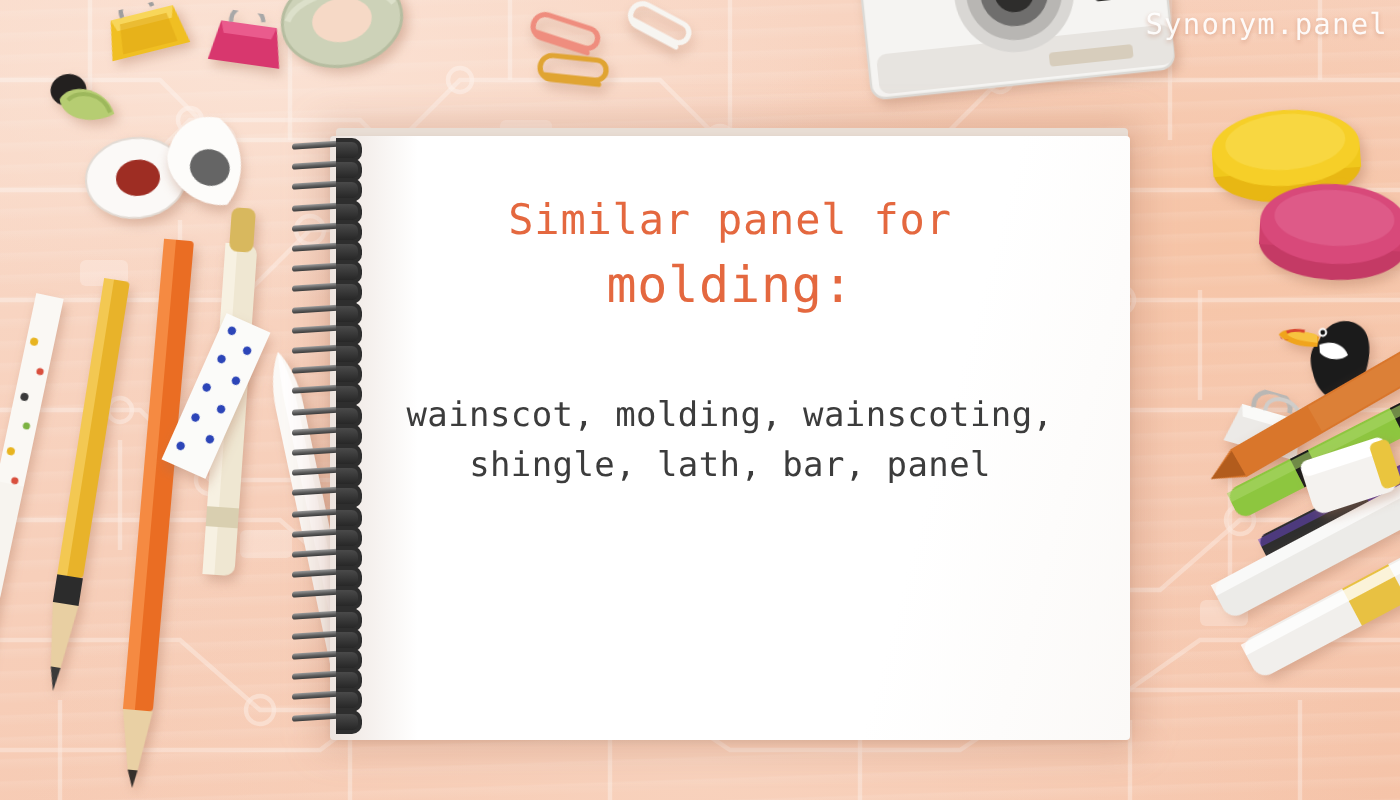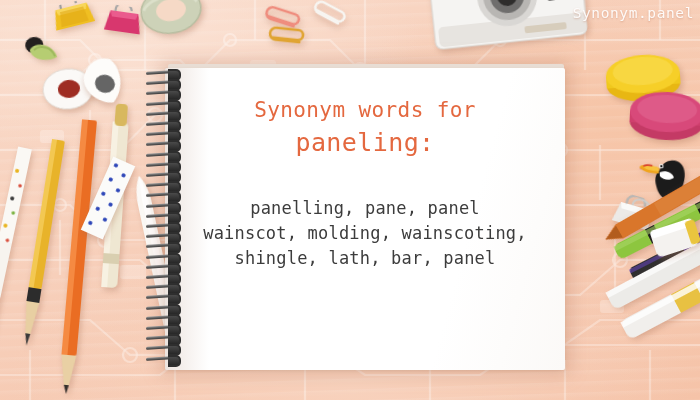"Synonym words for" div.title-line1 { text: Synonym words -> Similar panel }
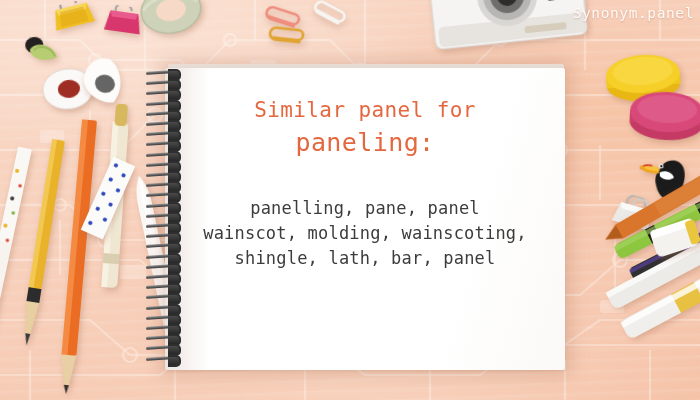"paneling:" div.title-line2 { text: paneling -> molding }
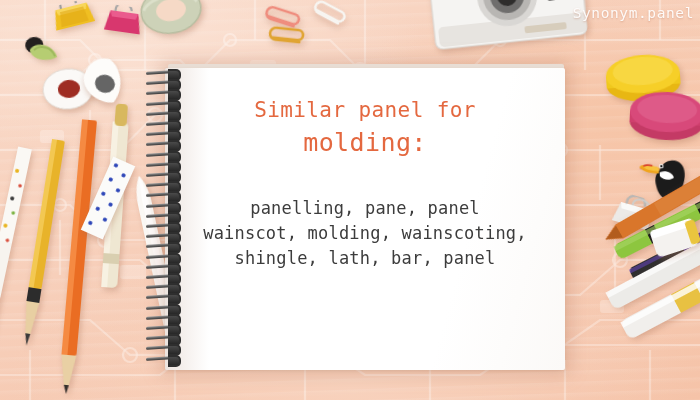"panelling, pane, panel" div.word-line { html: <div>panelling, pane, panel</div> -> none }
